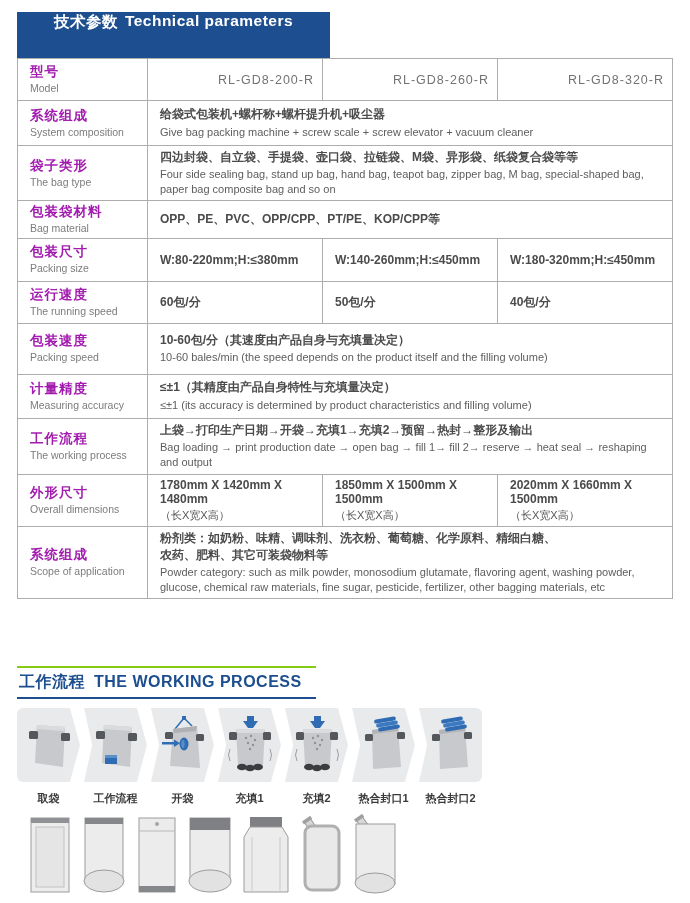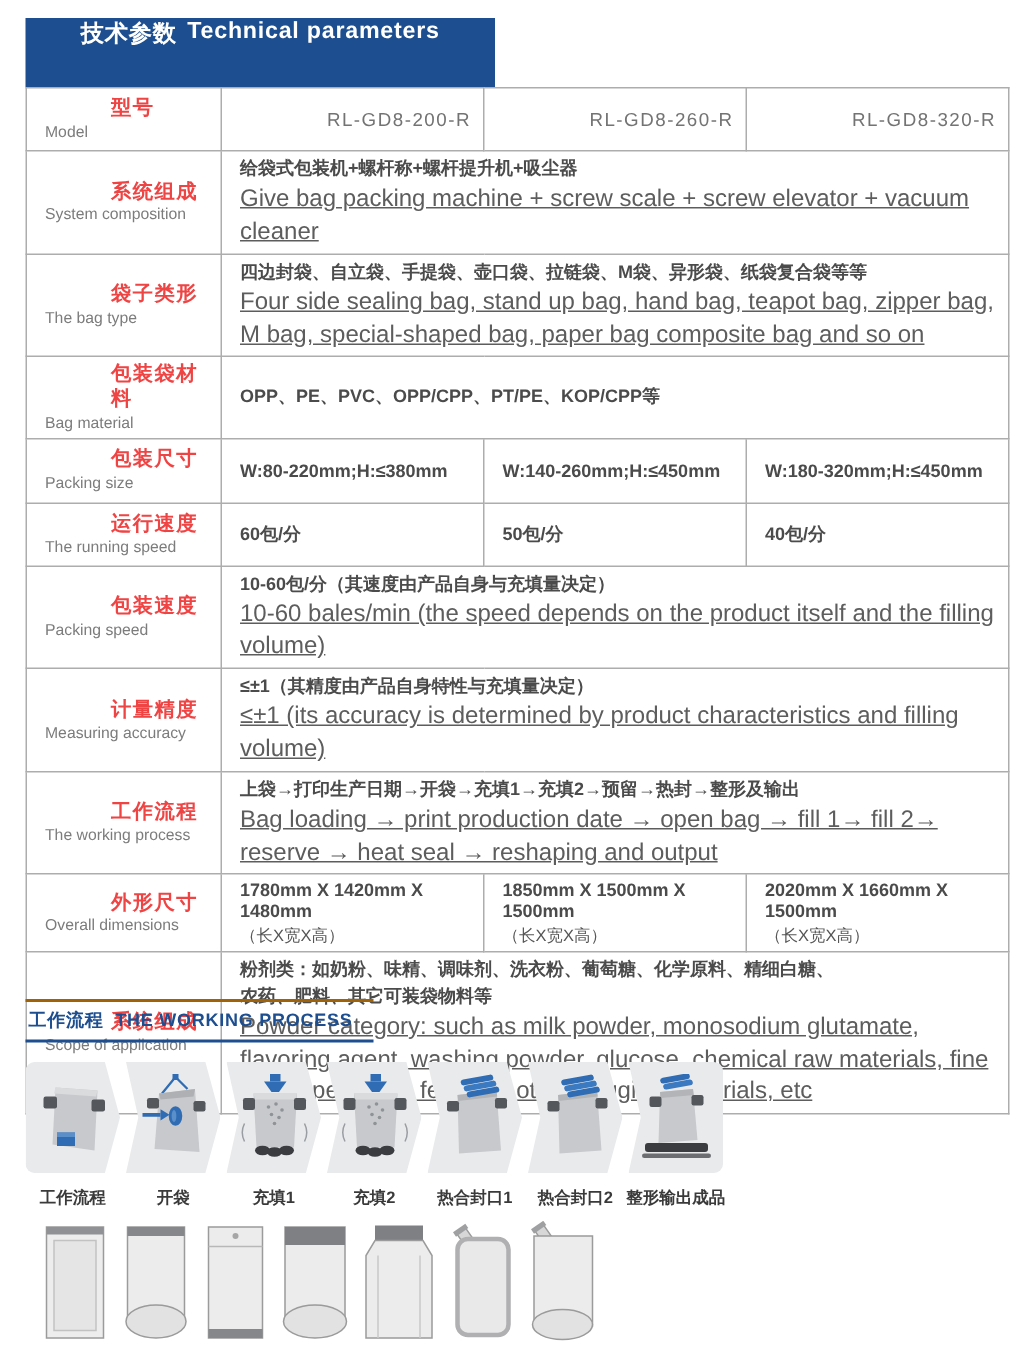"型号" td.lab .lz { color: #ef4444 -> #a21caf; margin-left: 44px -> none }
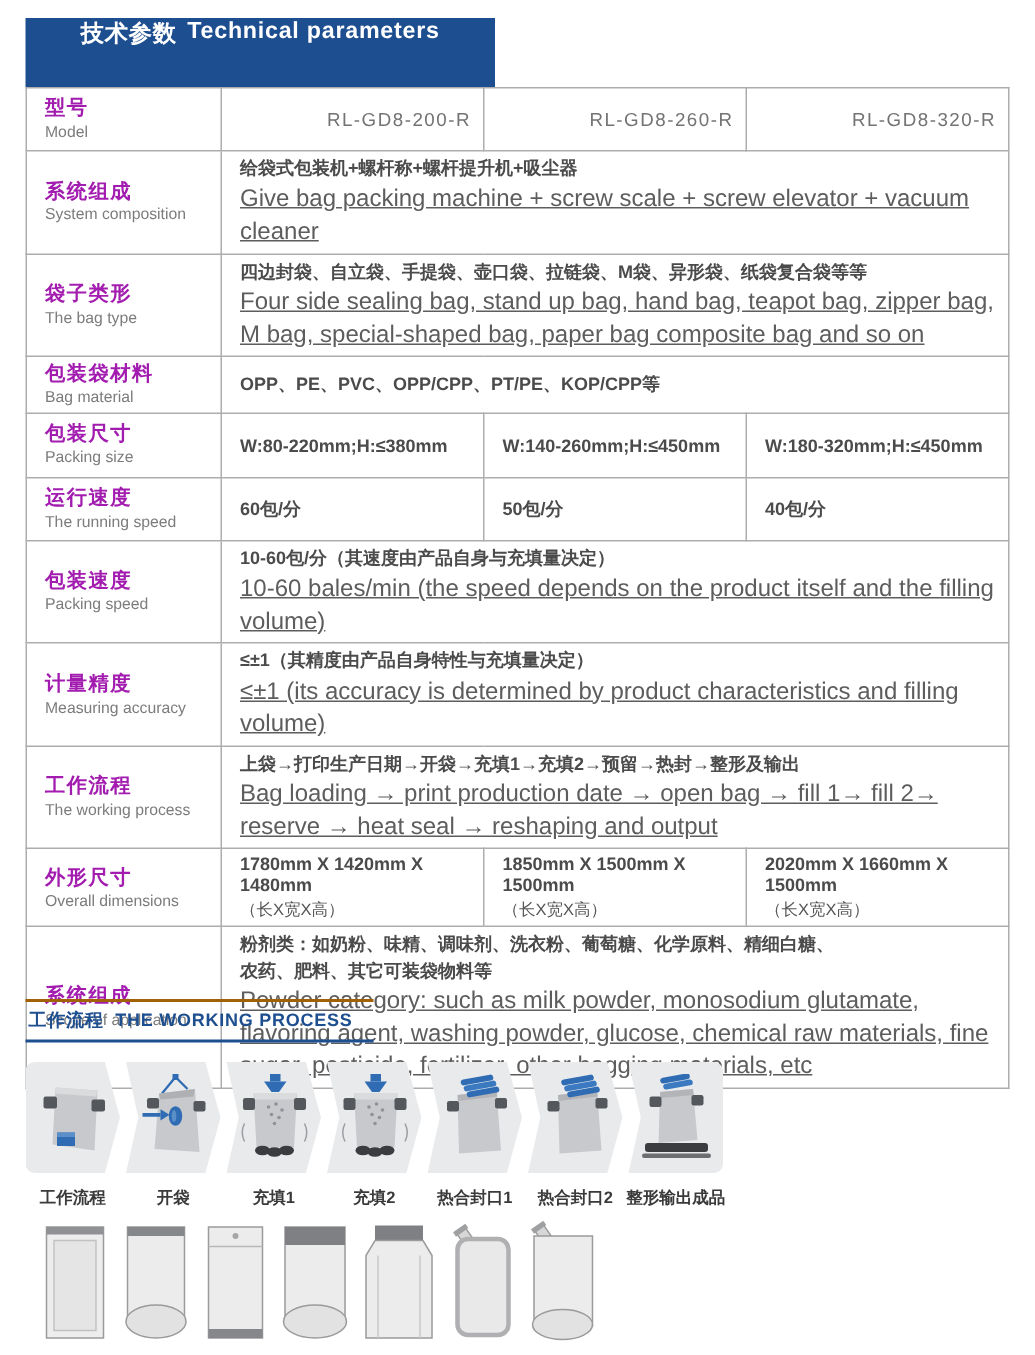"Give bag packing machine +" .ce { font-size: 16px -> 11px; text-decoration: underline -> none }
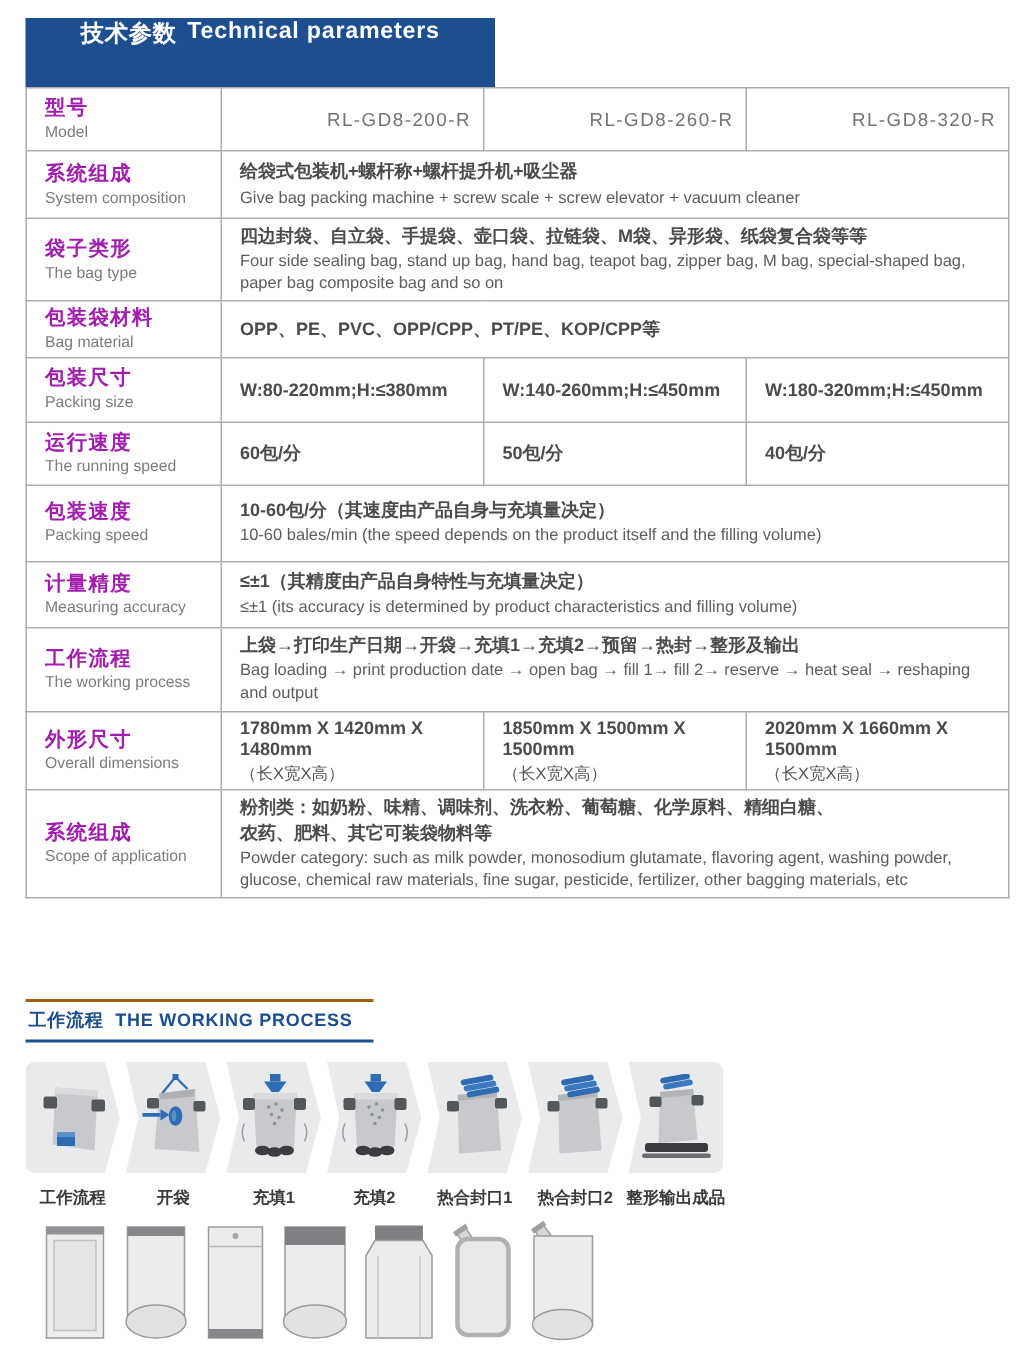"工作流程 THE WORKING PROCESS" .sec-title { border-top: 2px solid #a16207 -> 2px solid #84cc16; font-size: 12px -> 16px }
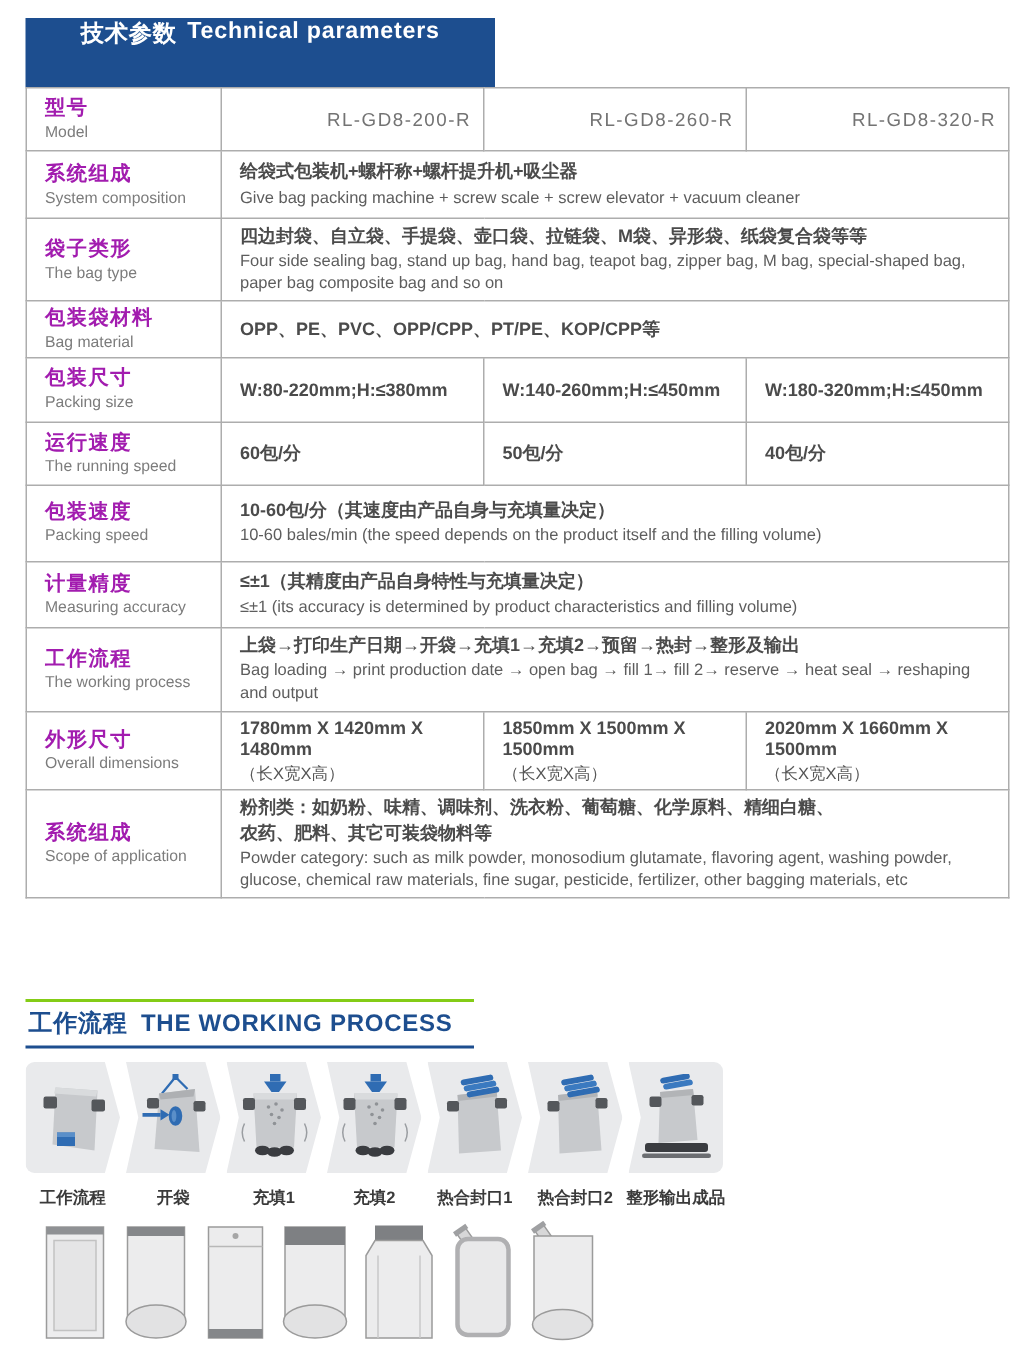"取袋" div.step { html: none -> <div> <div> <svg> <polygon></polygon> <polygon></polygon> <rect></rect> <rect></rect> </svg> </div> <div>取袋</div> </div> }
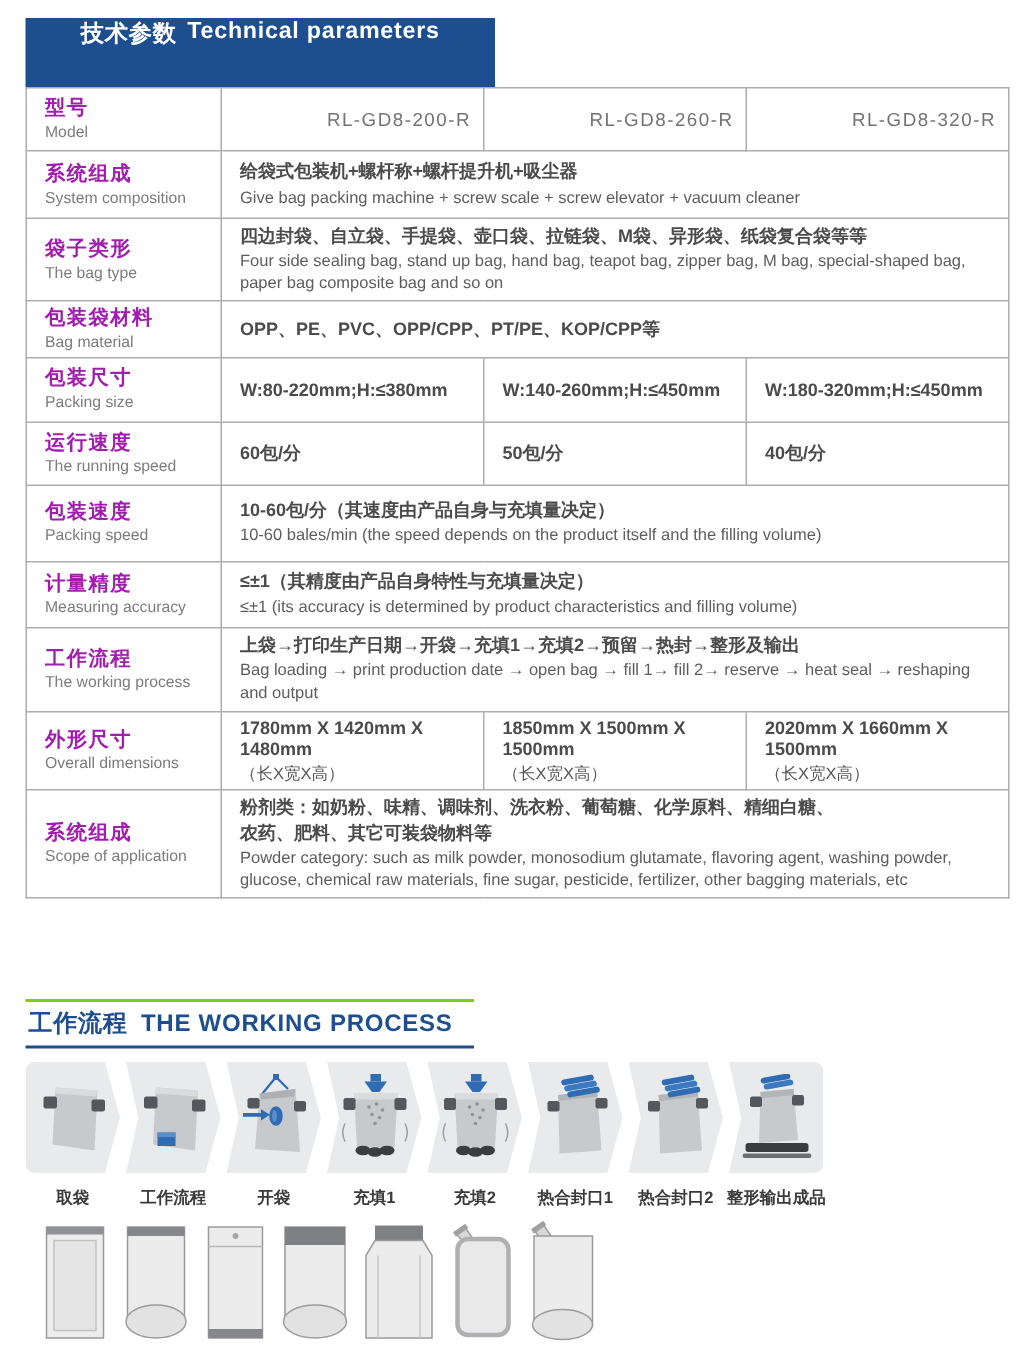"整形输出成品" div.step { html: <div> <div> <svg> <g> <rect></rect> <rect></rect> </g> <polygon></polygon> <polygon></polygon> <rect></rect> <rect></rect> <rect></rect> <rect></rect> </svg> </div> <div>整形输出成品</div> </div> -> none }
